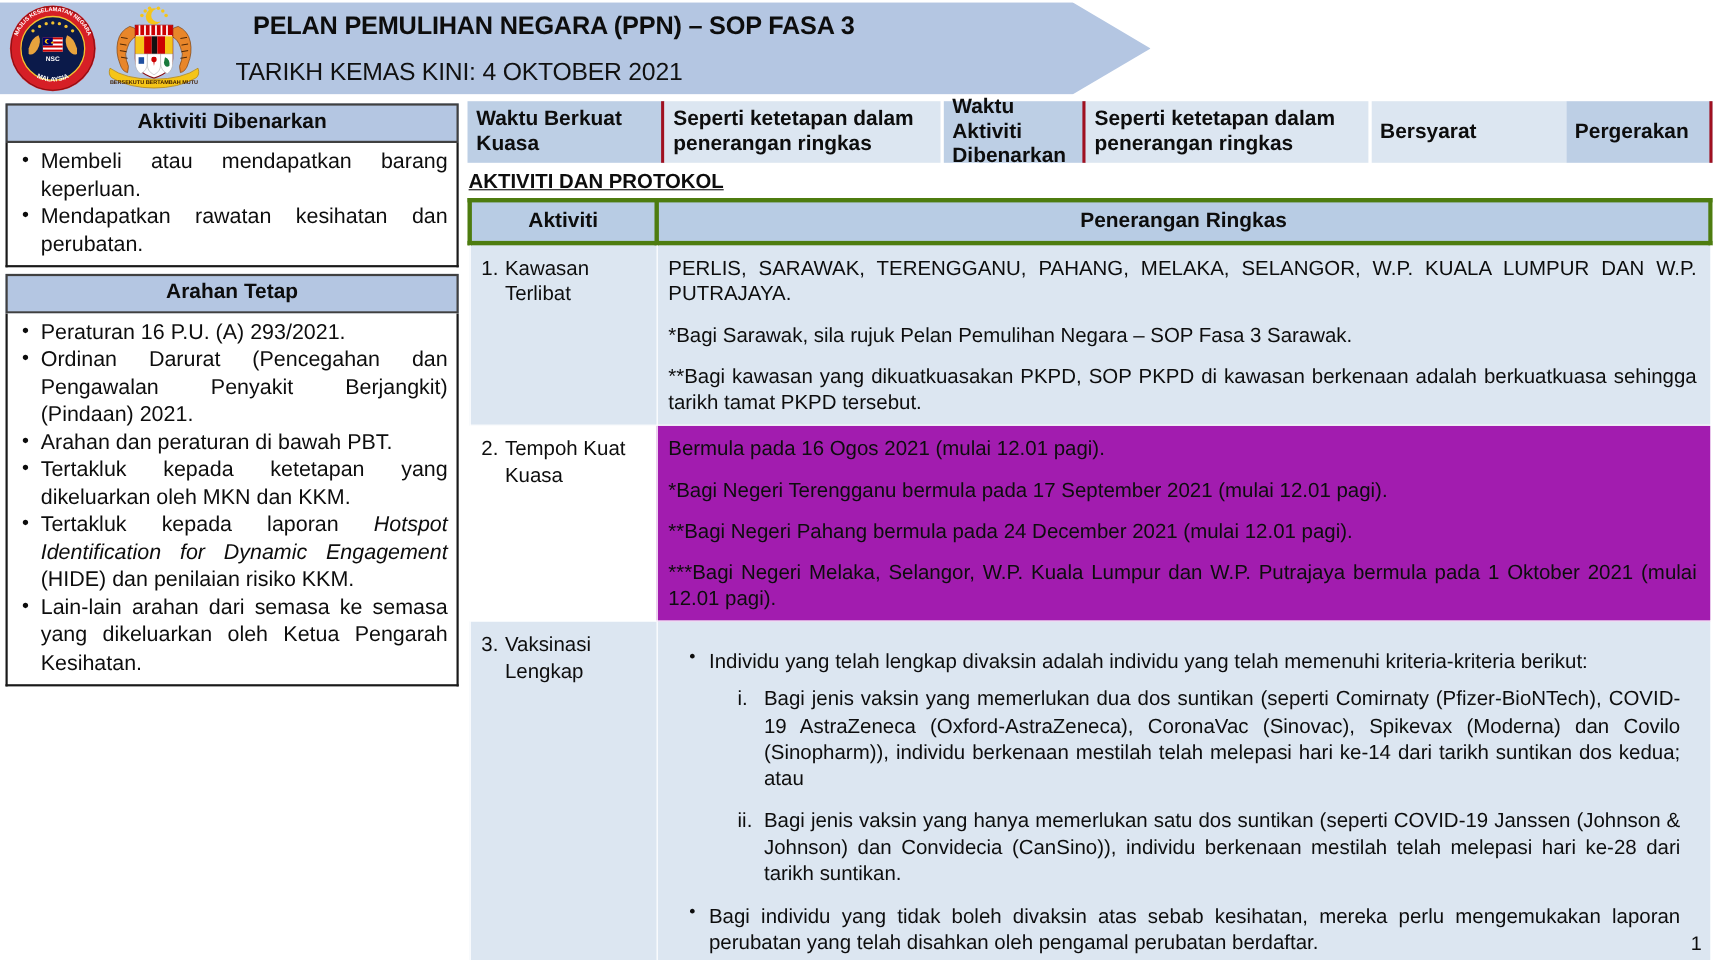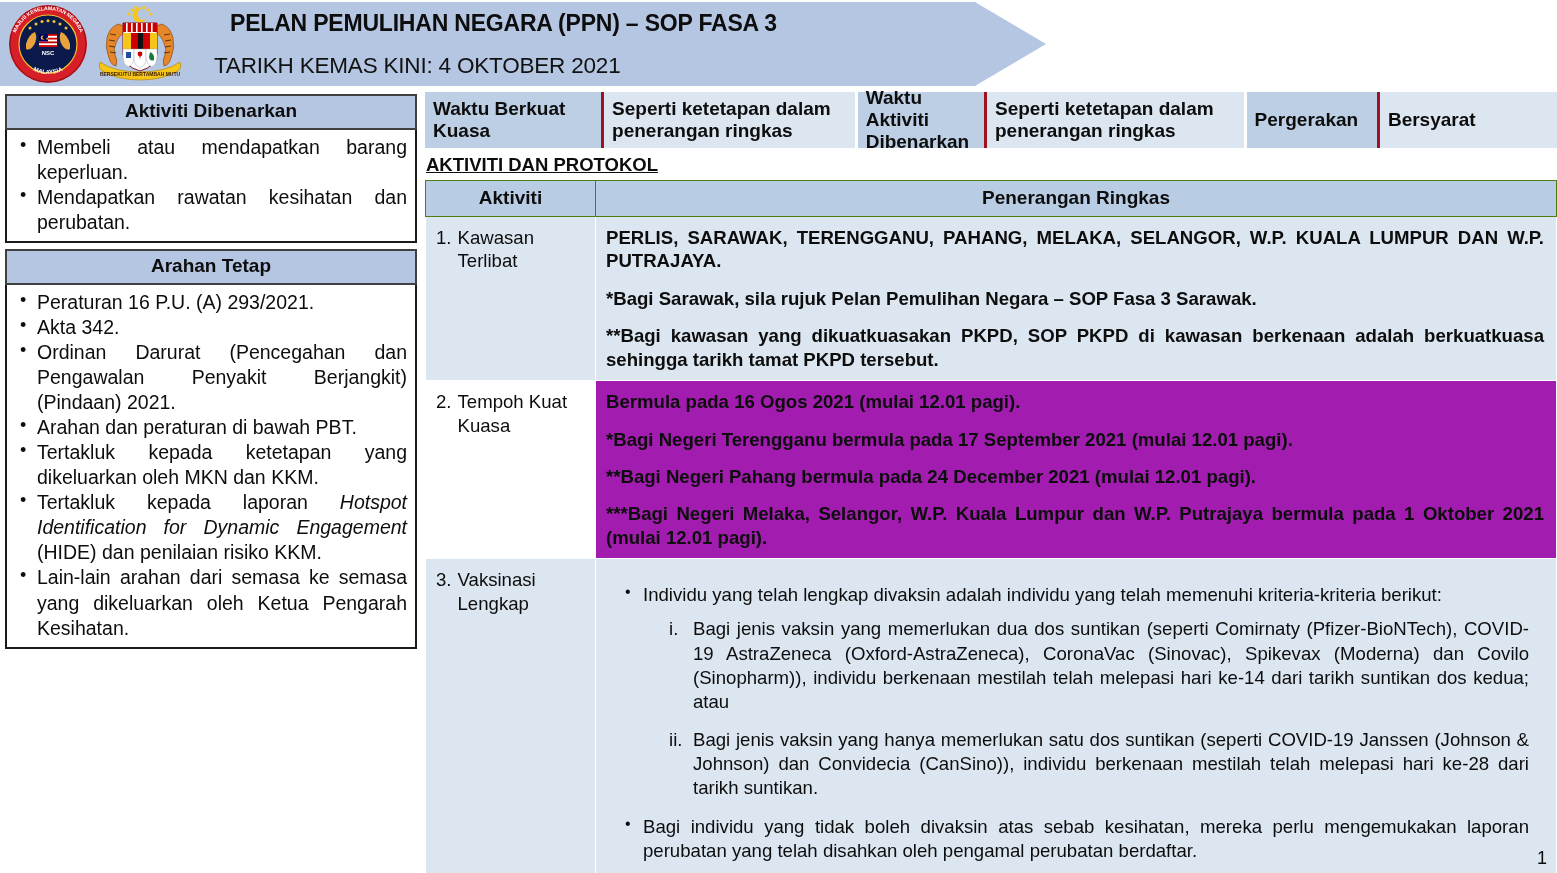"Pergerakan" div.meta-cell { order: before "Bersyarat" -> after "Bersyarat" }
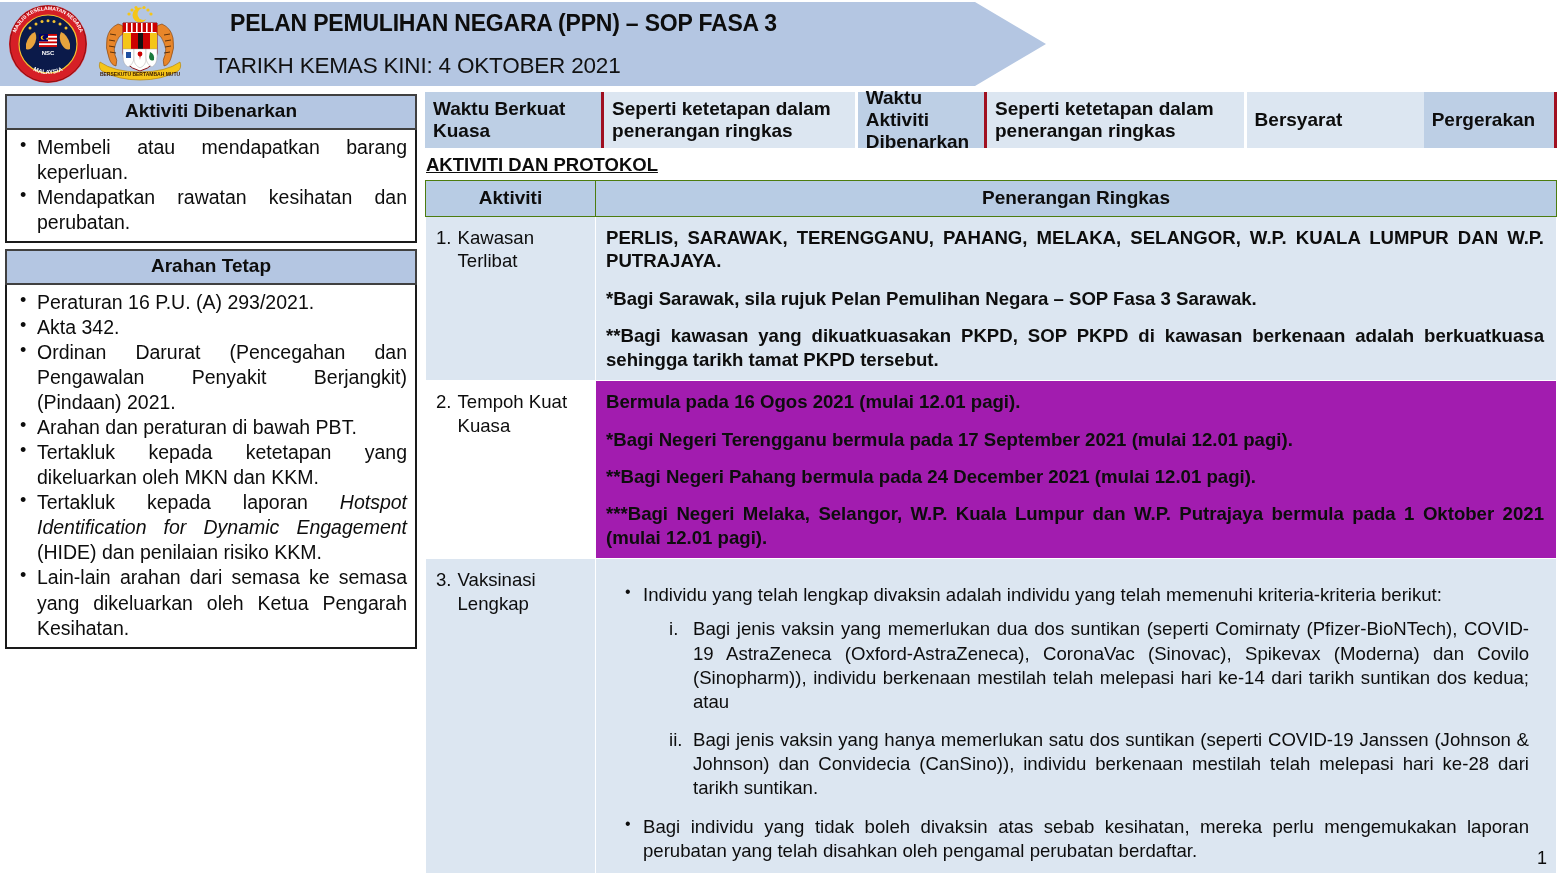"Aktiviti" table.ap th { border: 1px solid #4d7c0f -> 4px solid #4d7c0f }
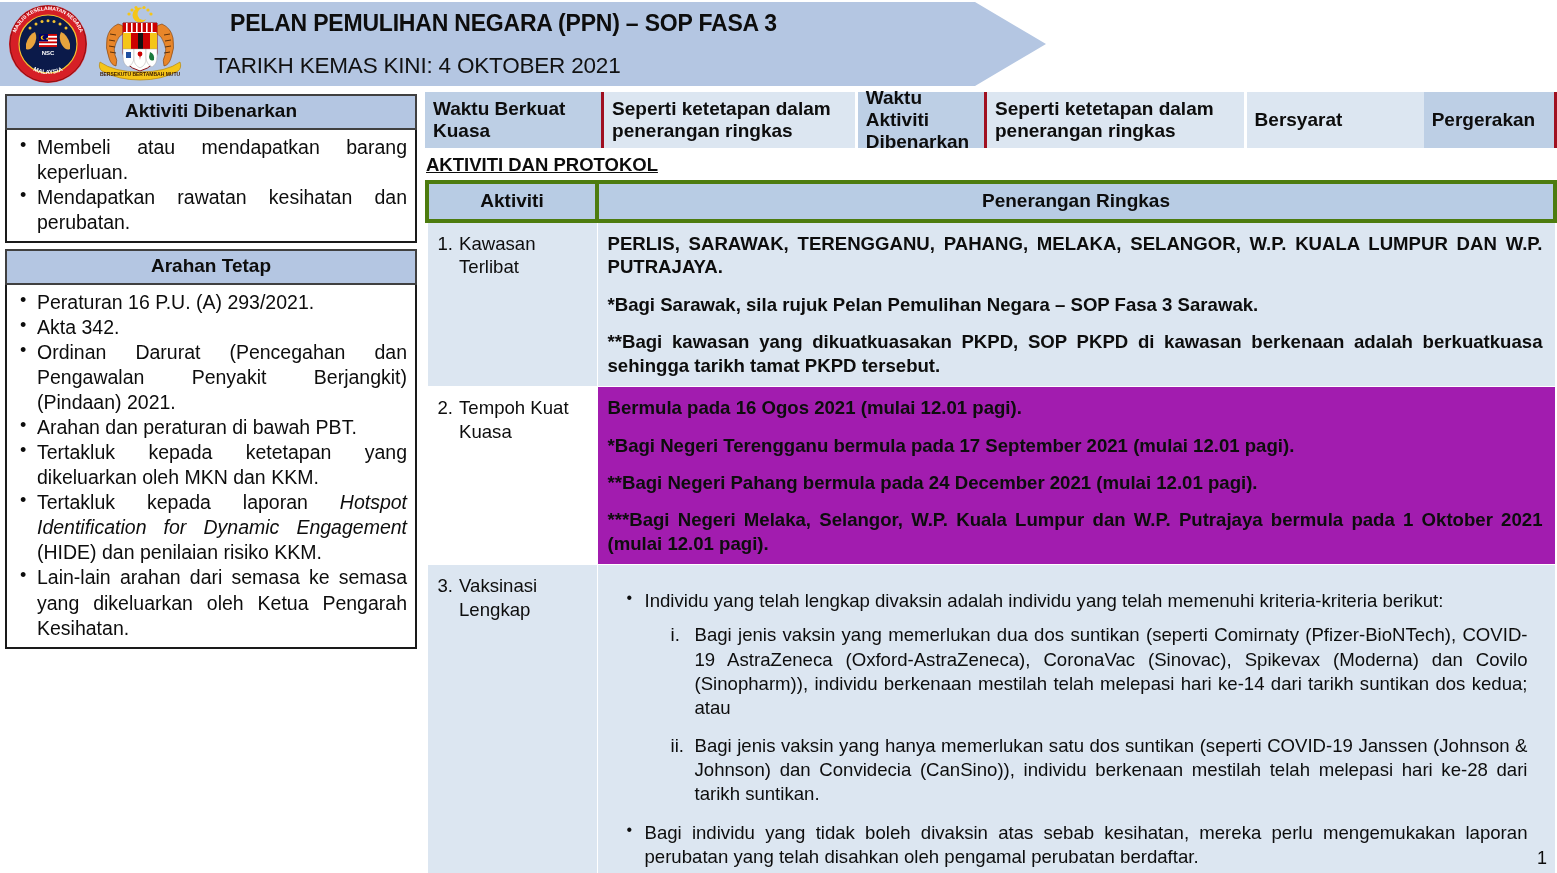"PERLIS, SARAWAK, TERENGGANU, PAHANG," .bold { font-weight: bold -> normal }
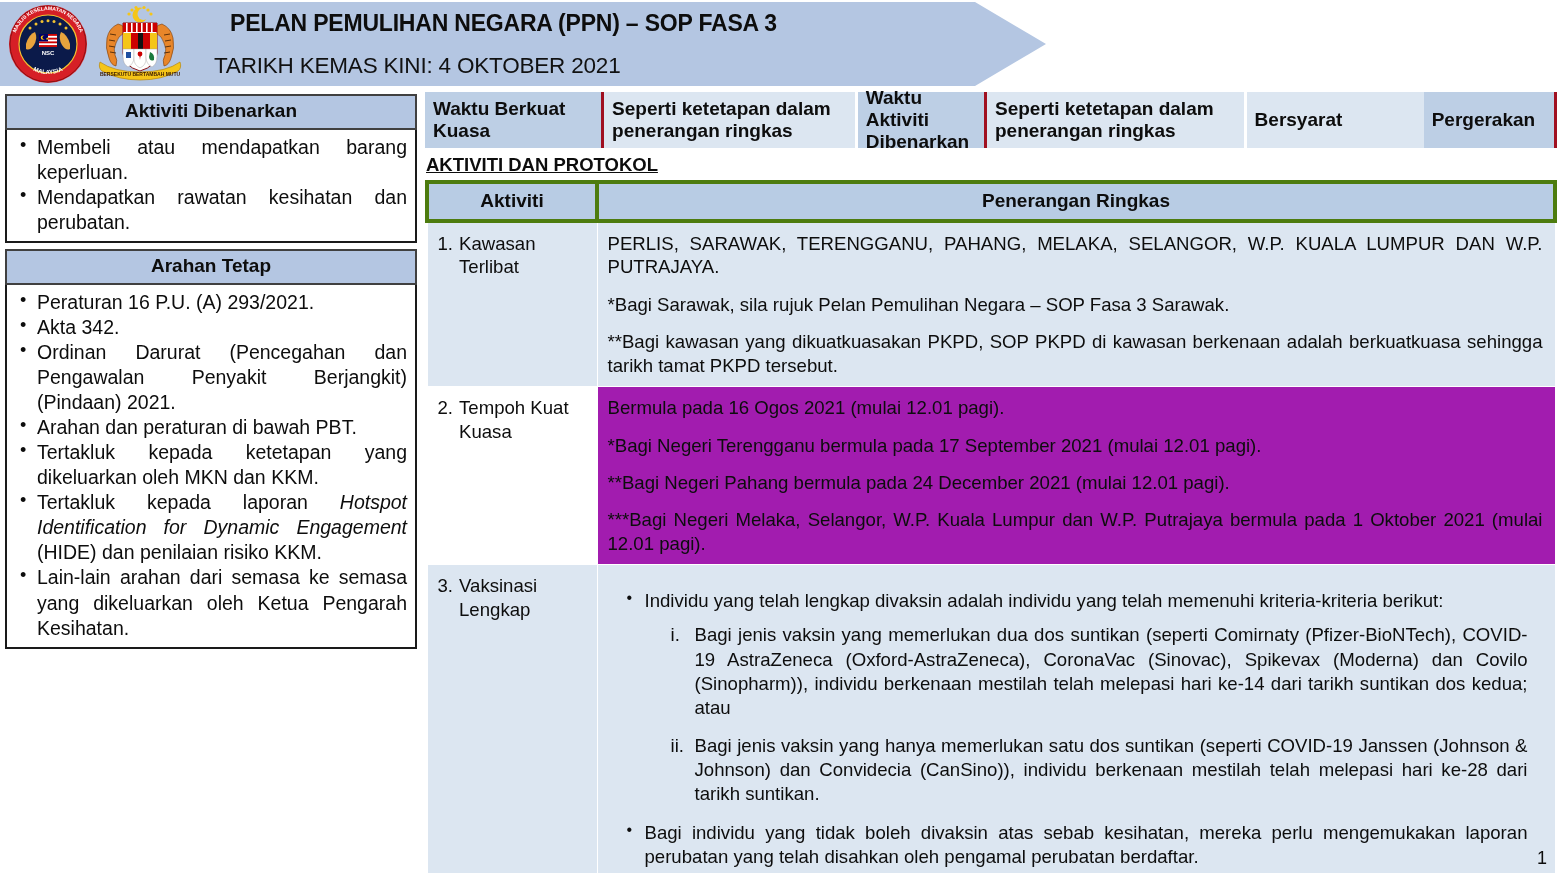"Akta 342." li { html: <li>Akta 342.</li> -> none }
